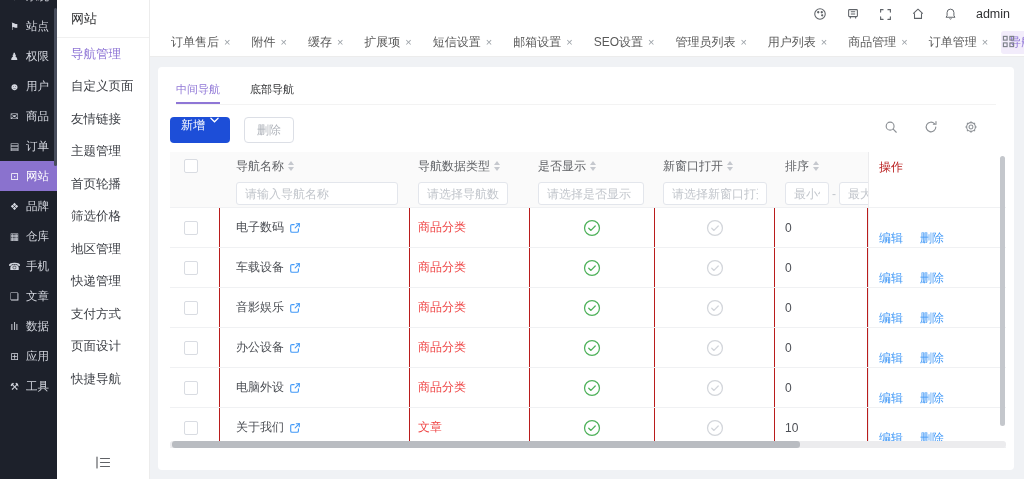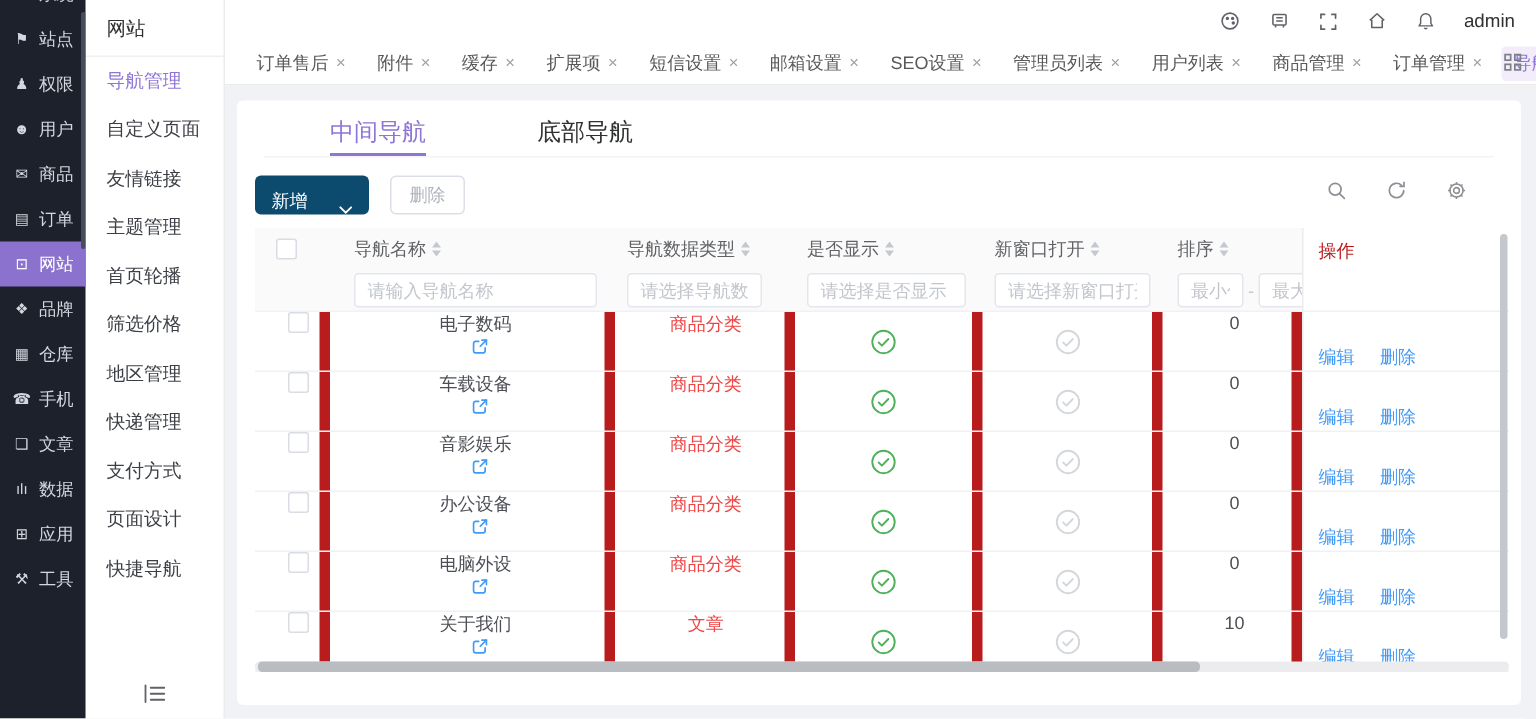"中间导航" .ctab { font-size: 16px -> 11px; margin-left: 44px -> none }
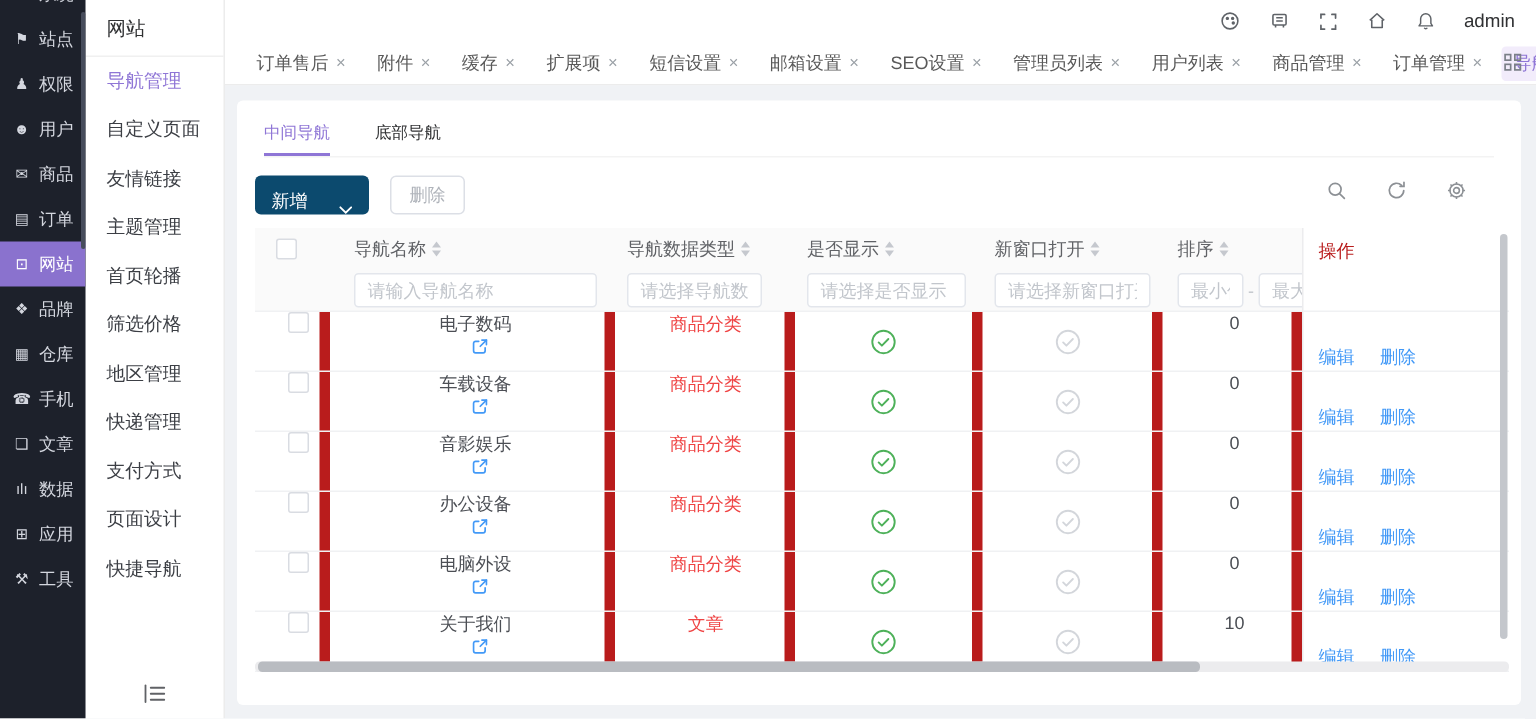"新增" .btn-add { align-items: flex-end -> flex-start; background: #0c4a6e -> #1d4ed8; gap: 21px -> 5px }
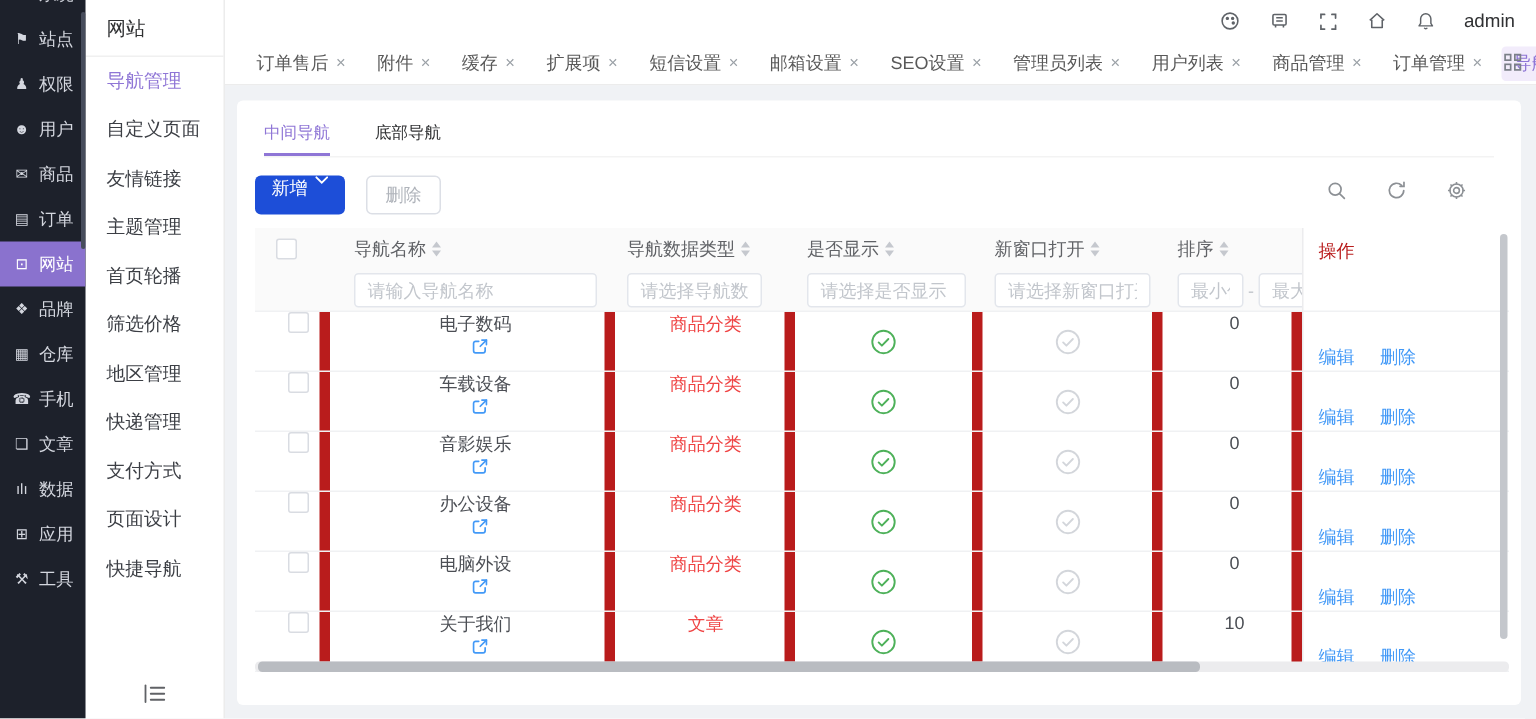"电子数码" .trow .tc { border-right: 7px solid #b91c1c -> 1px solid #b91c1c; flex-direction: column -> none }
